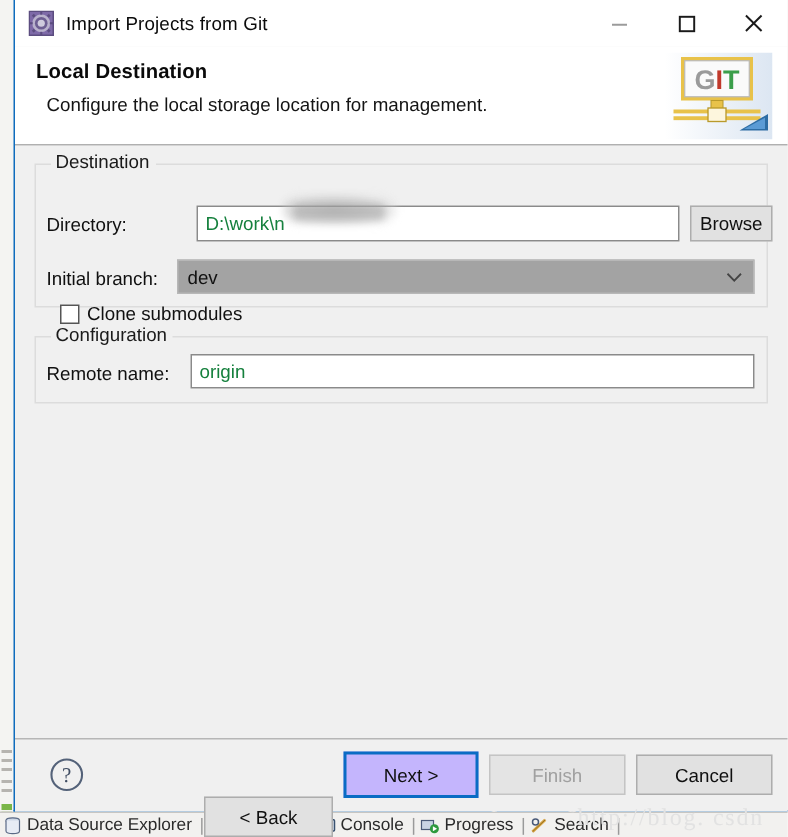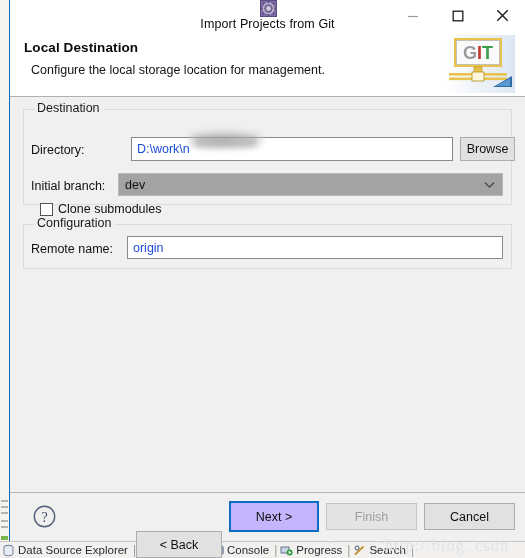"Import Projects from Git" #title-bar { flex-direction: column -> none }
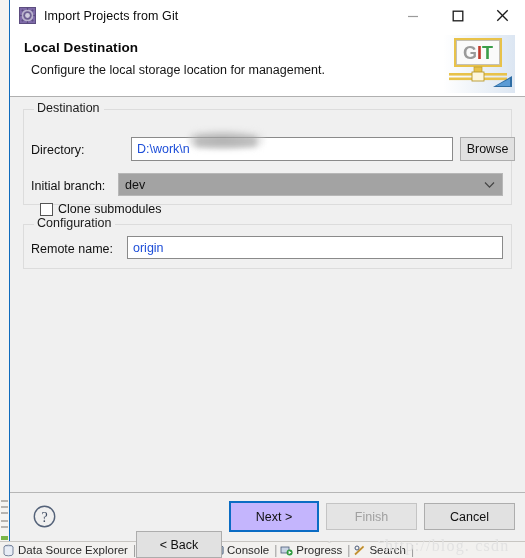"D:\work\n" .text-input-text { color: #1d4ed8 -> #15803d }
